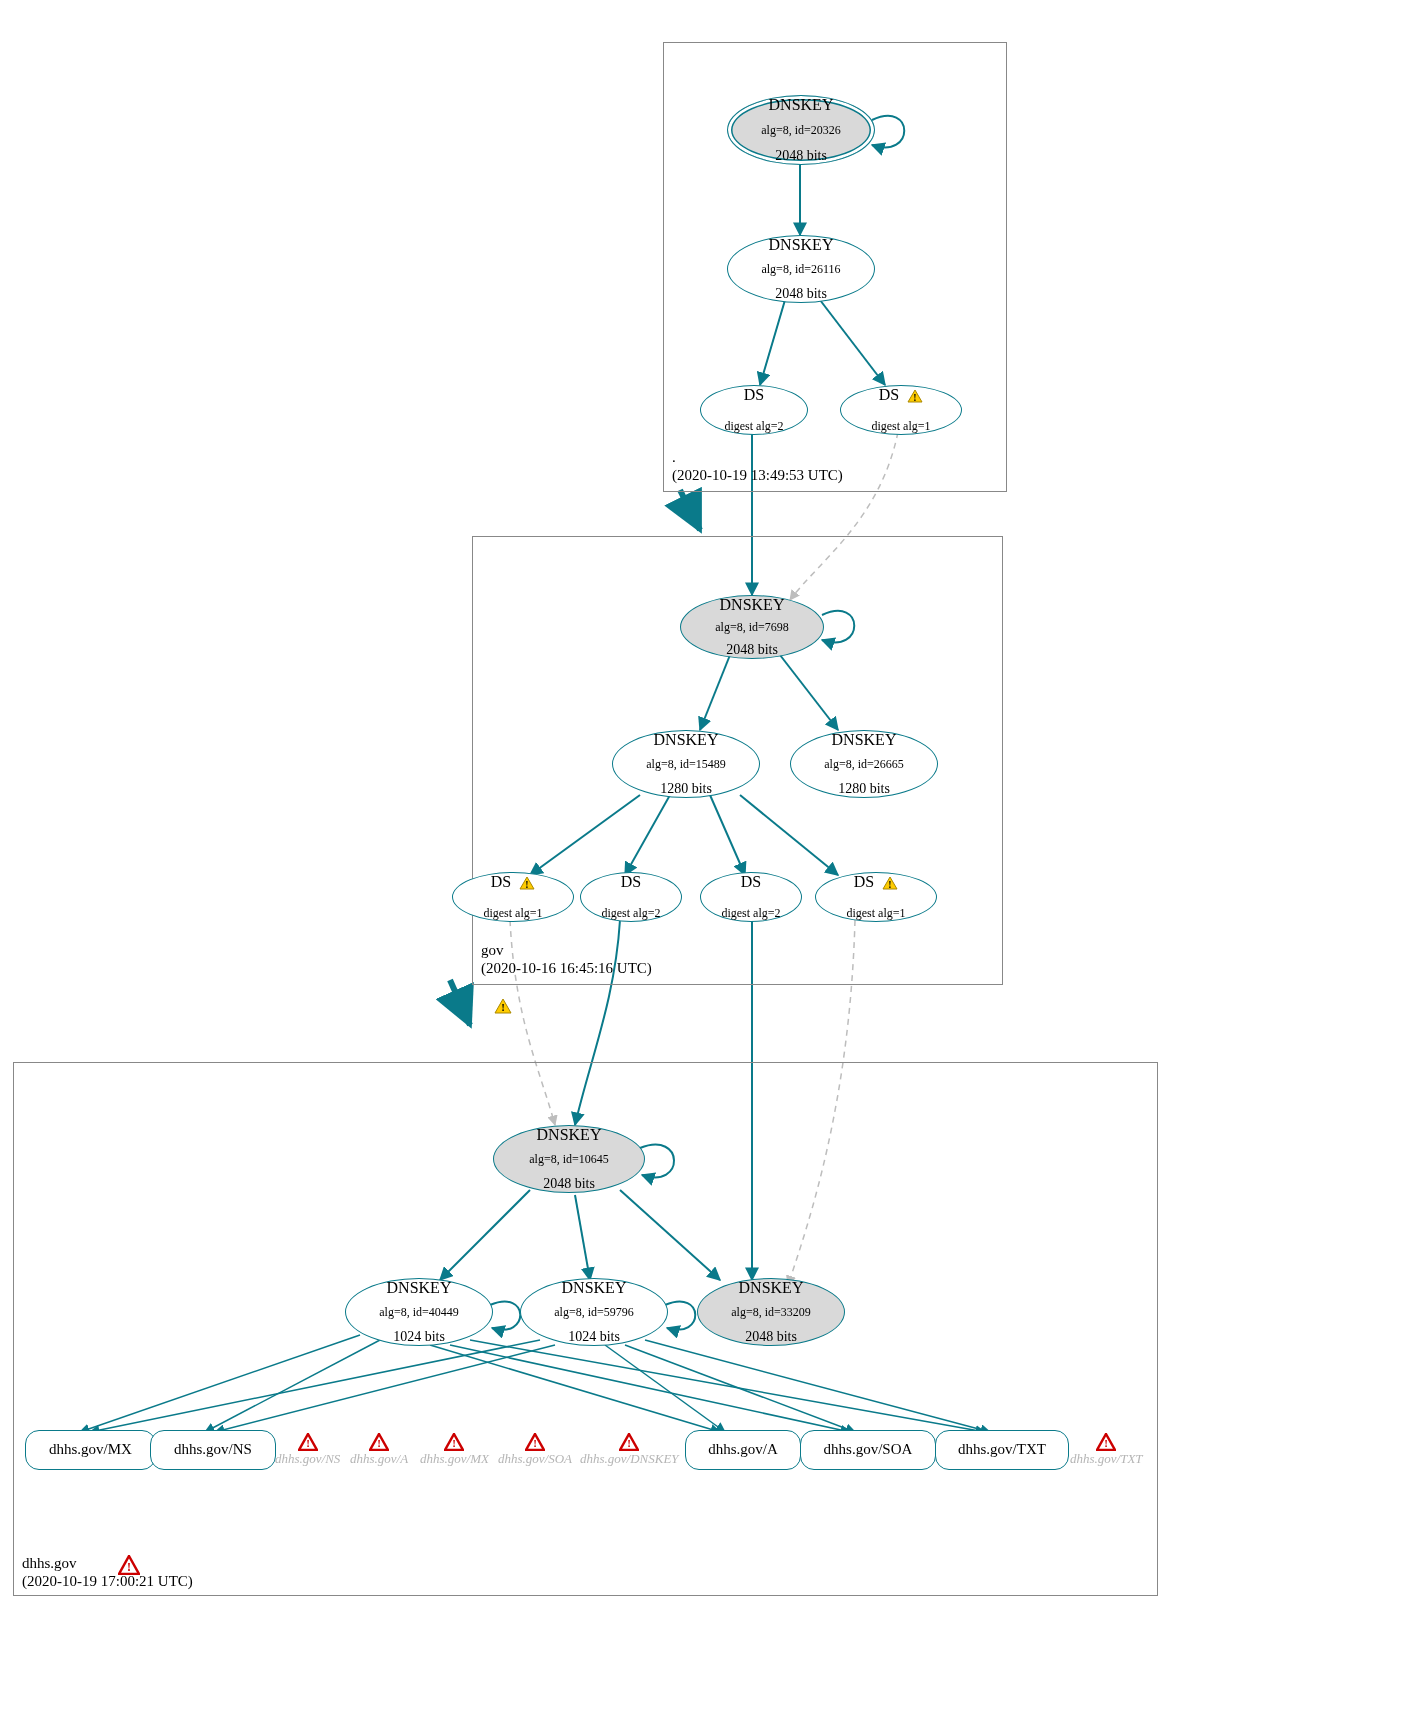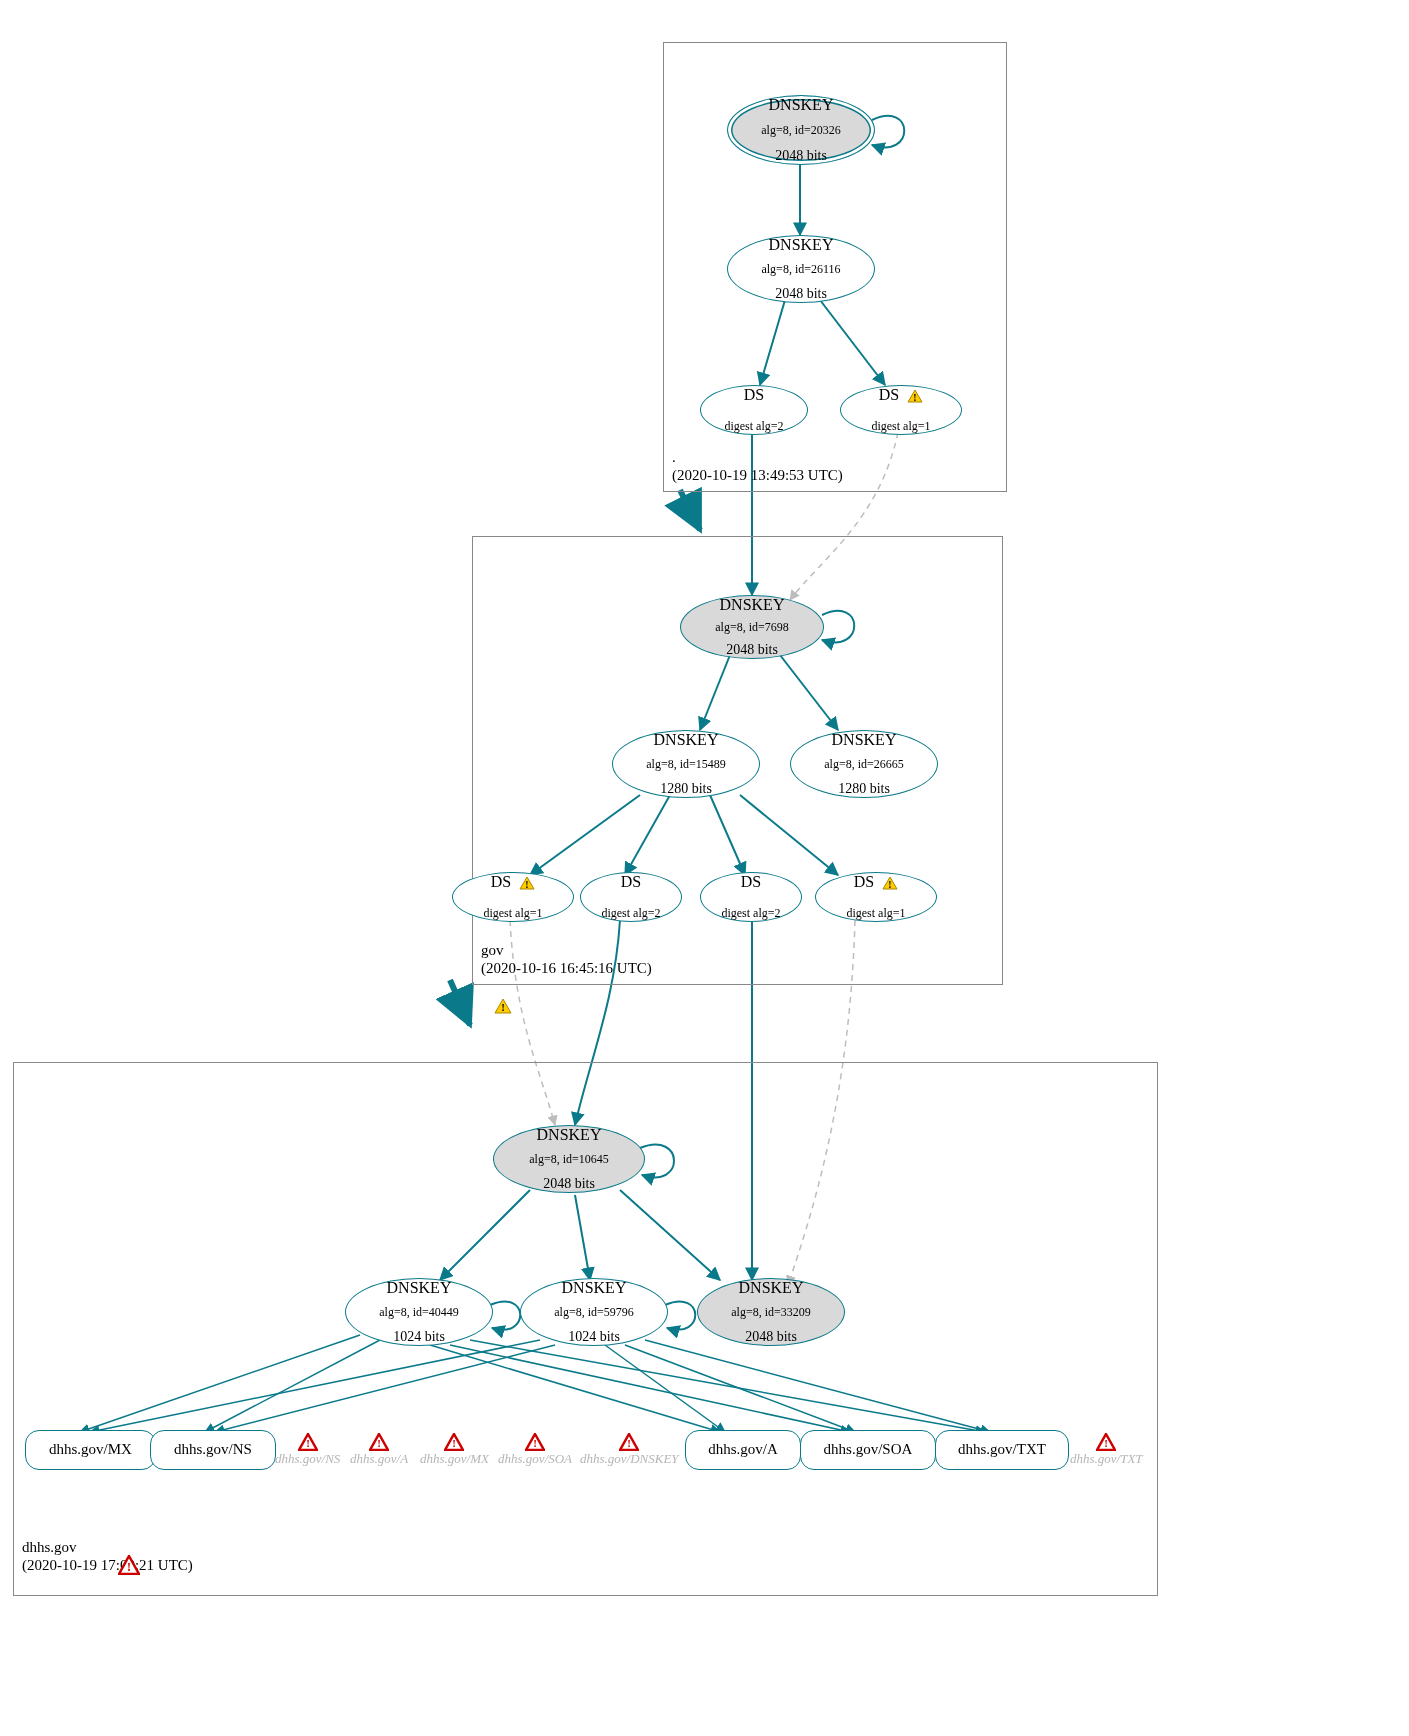"dhhs.gov" div.zone-label { bottom: 20px -> 4px }
